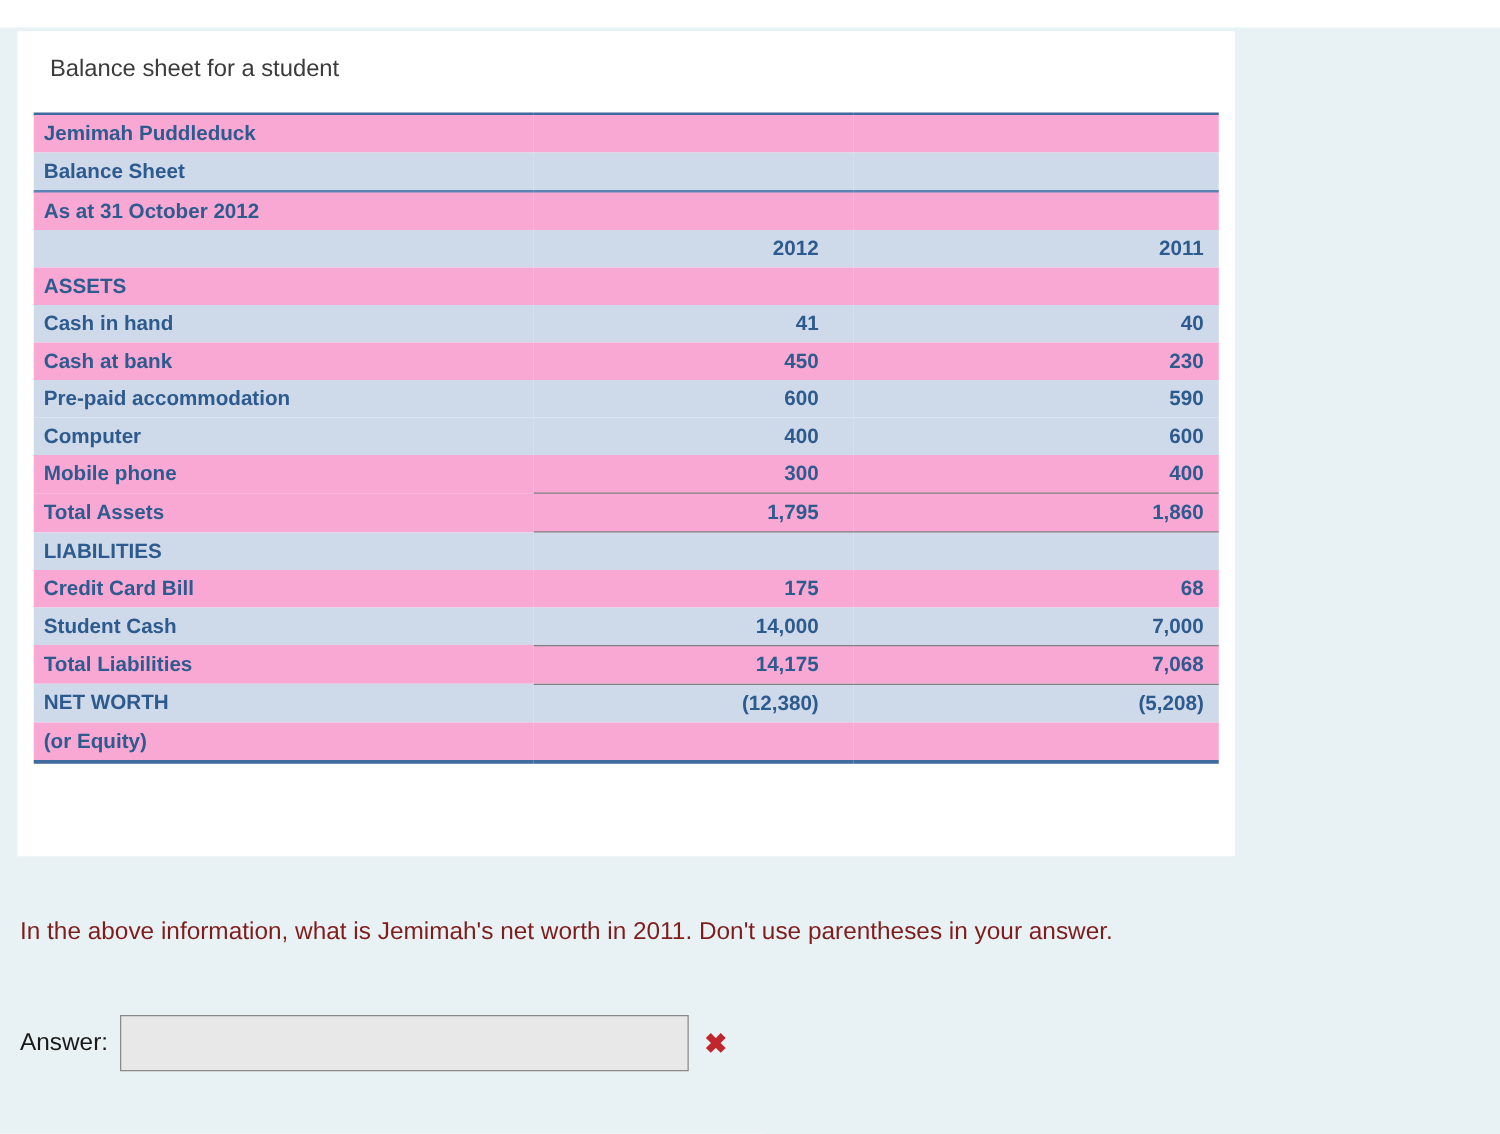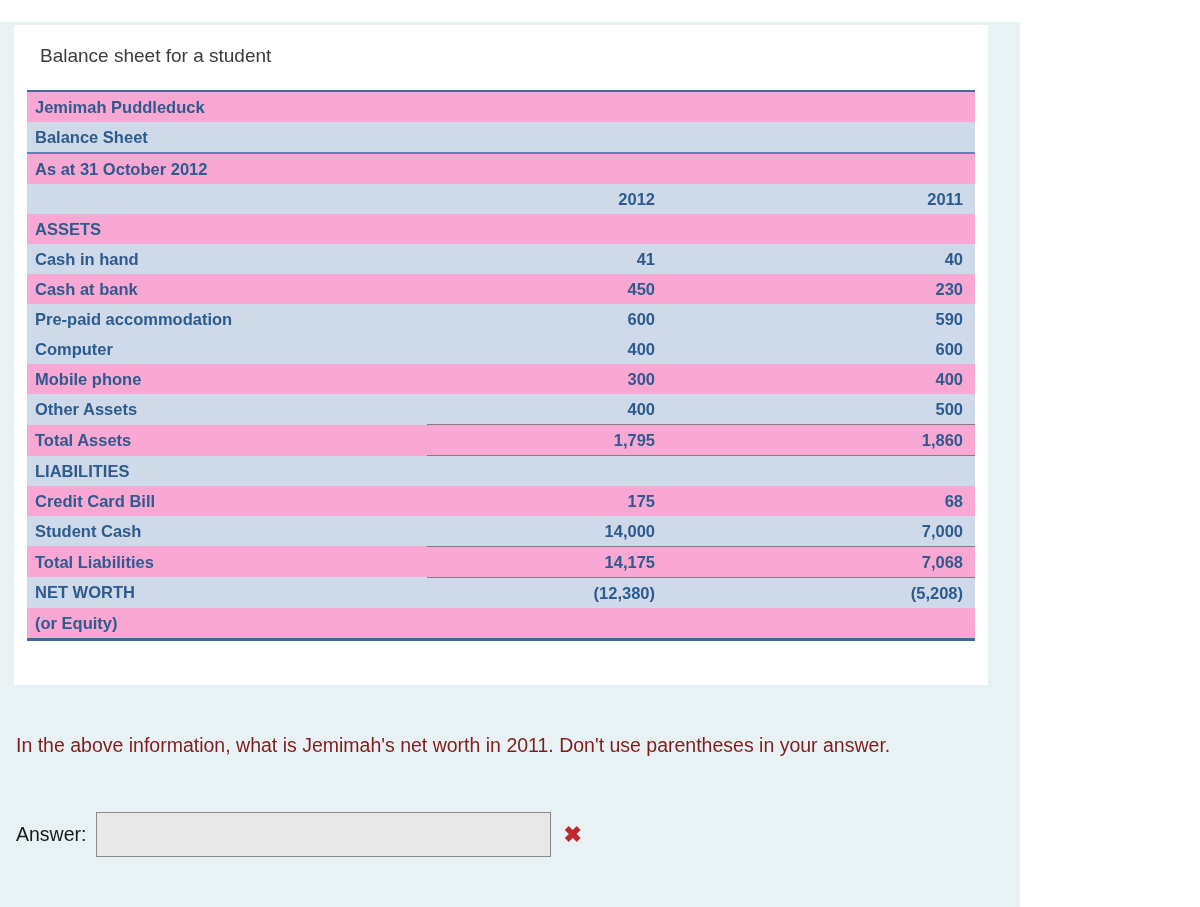"Balance sheet for a student" .page { width: 1020px -> 1200px }
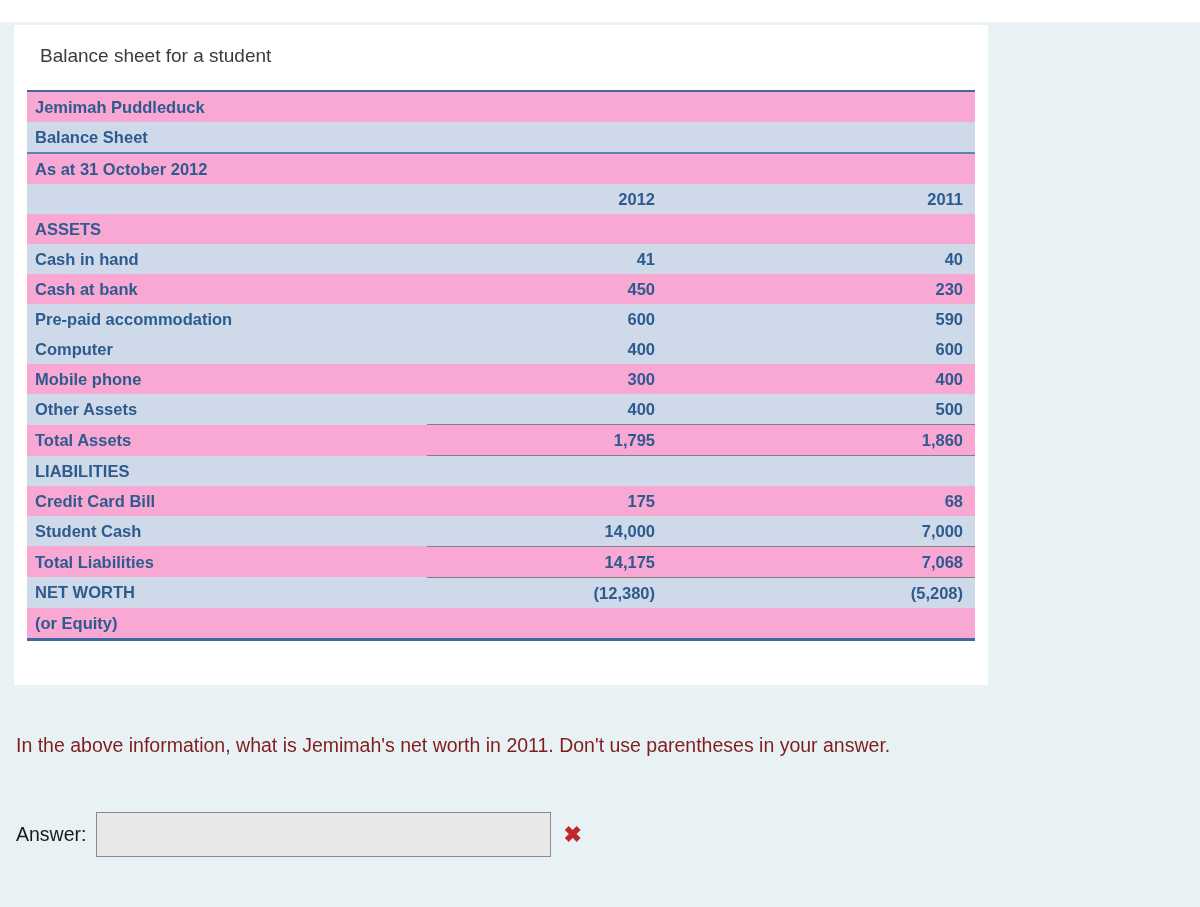"Other Assets" tr.shade { html: <tr> <td>Other Assets</td> <td>400</td> <td>500</td> </tr> -> none }
